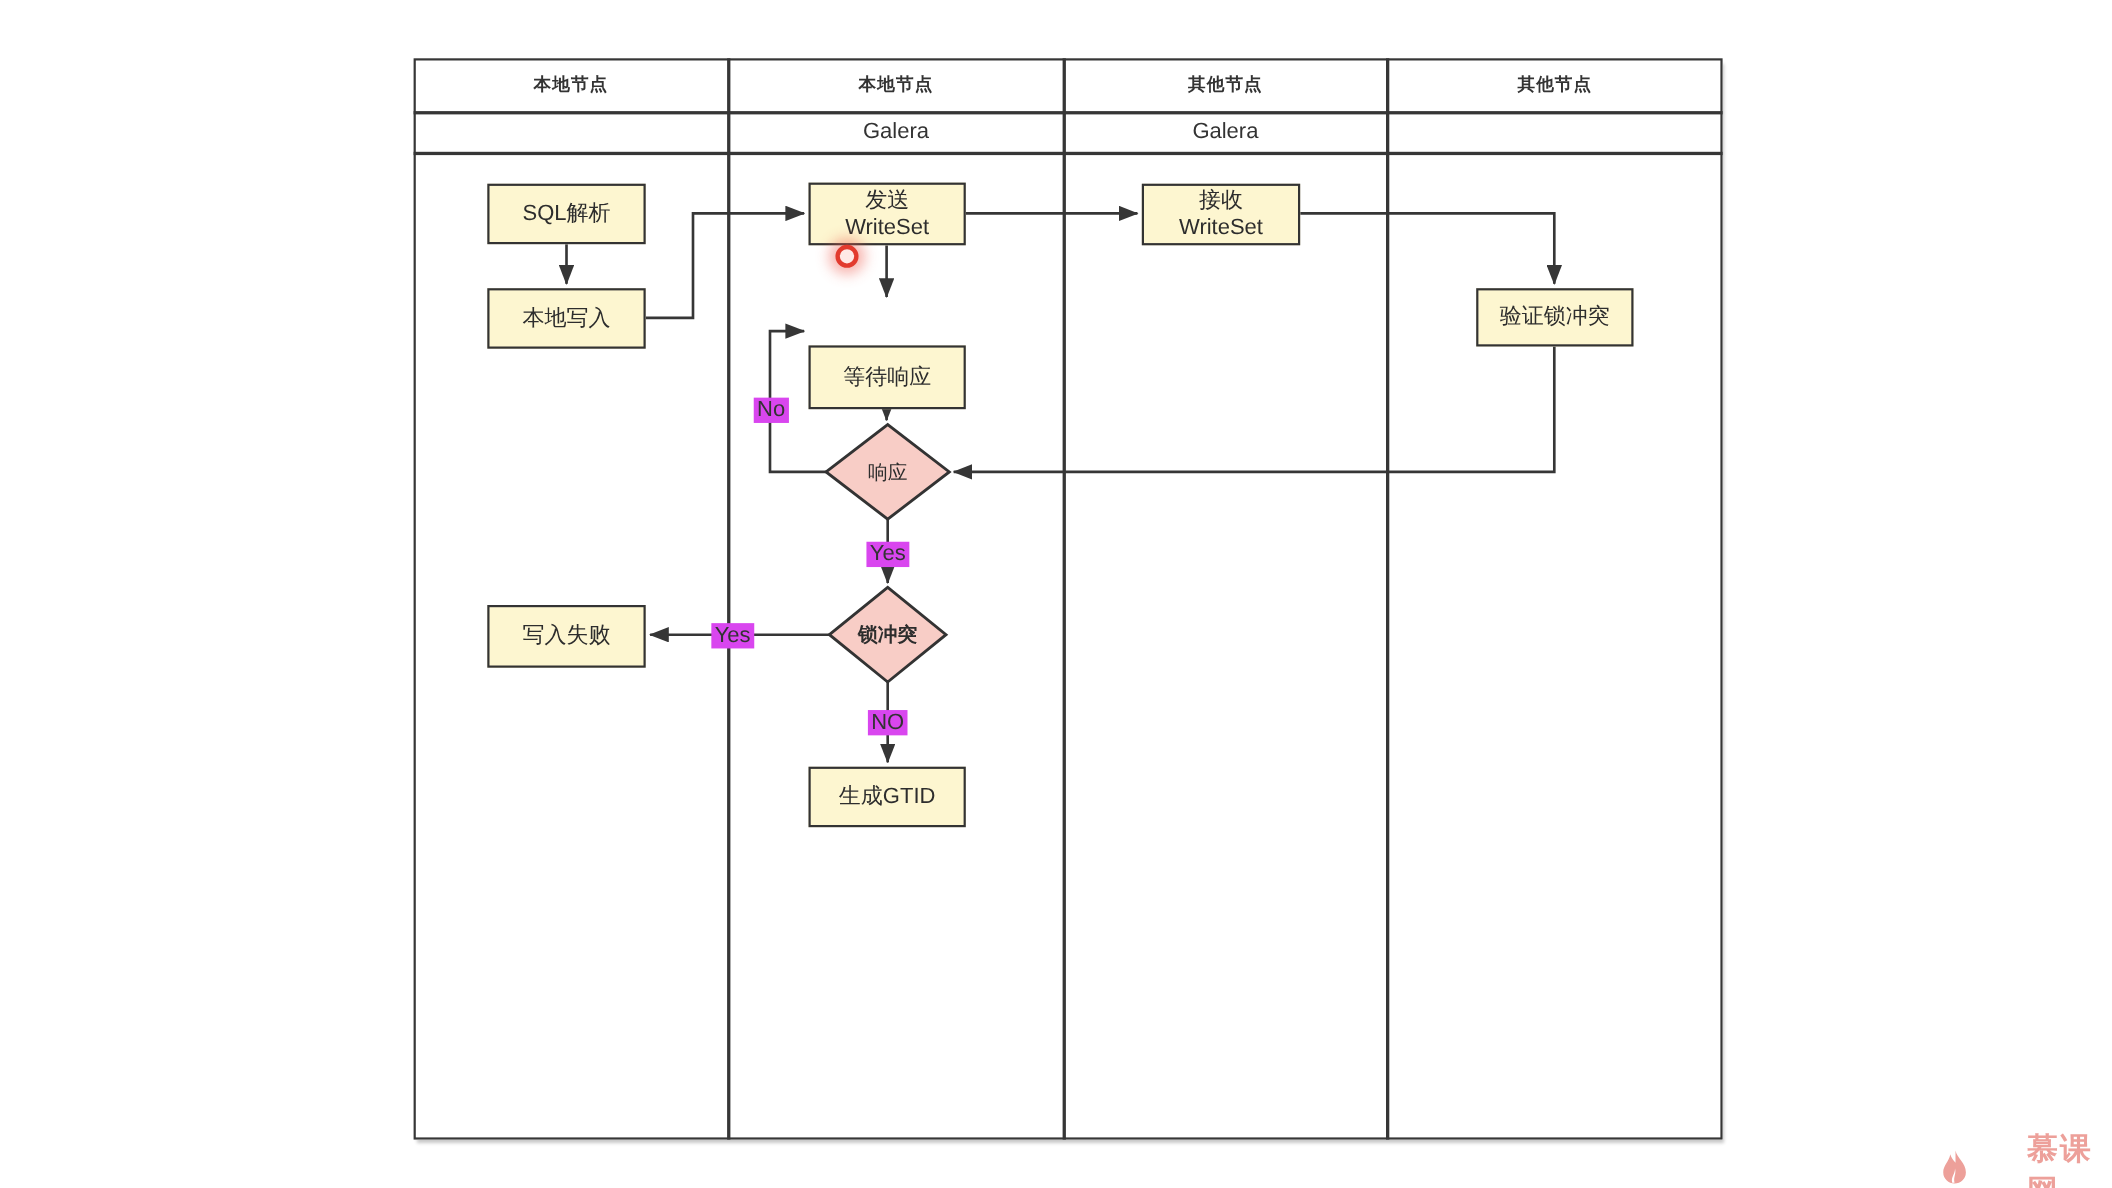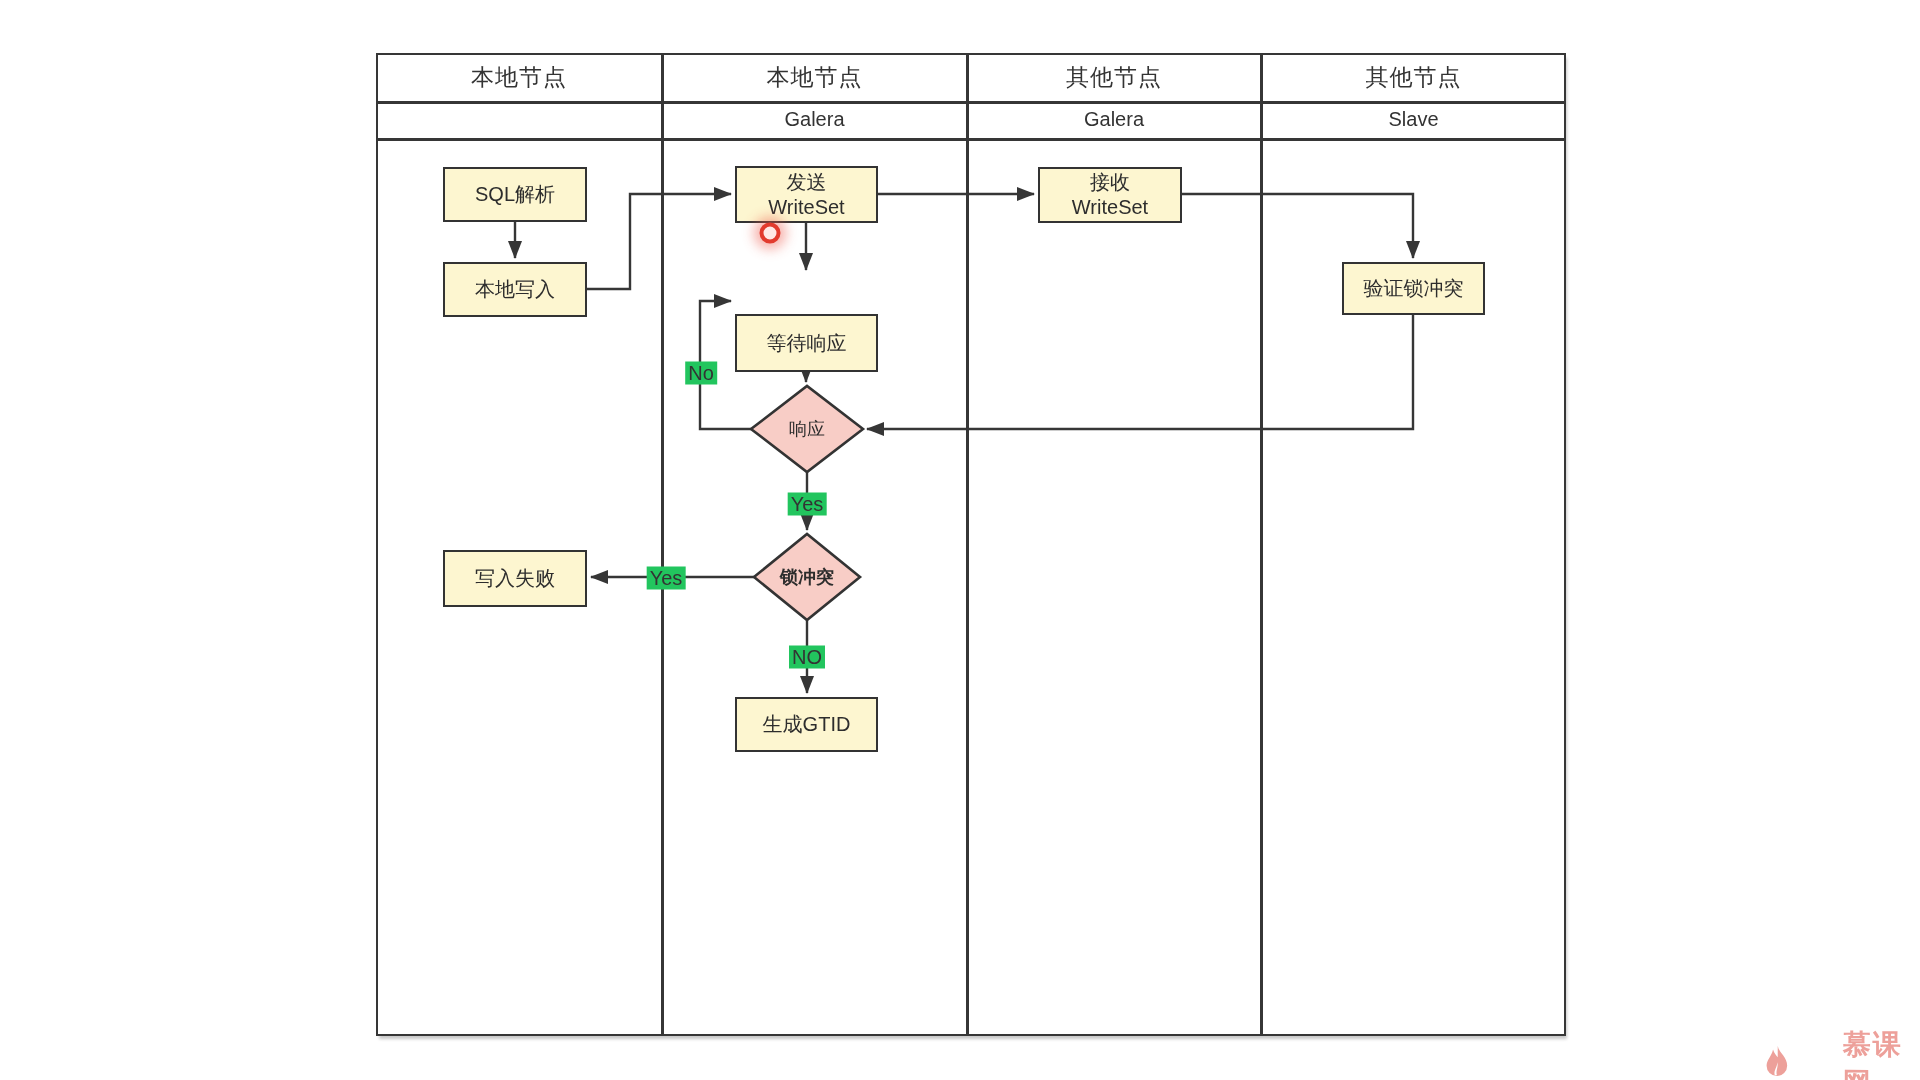"本地节点" .lane-group { font-size: 23px -> 16px; font-weight: none -> bold }
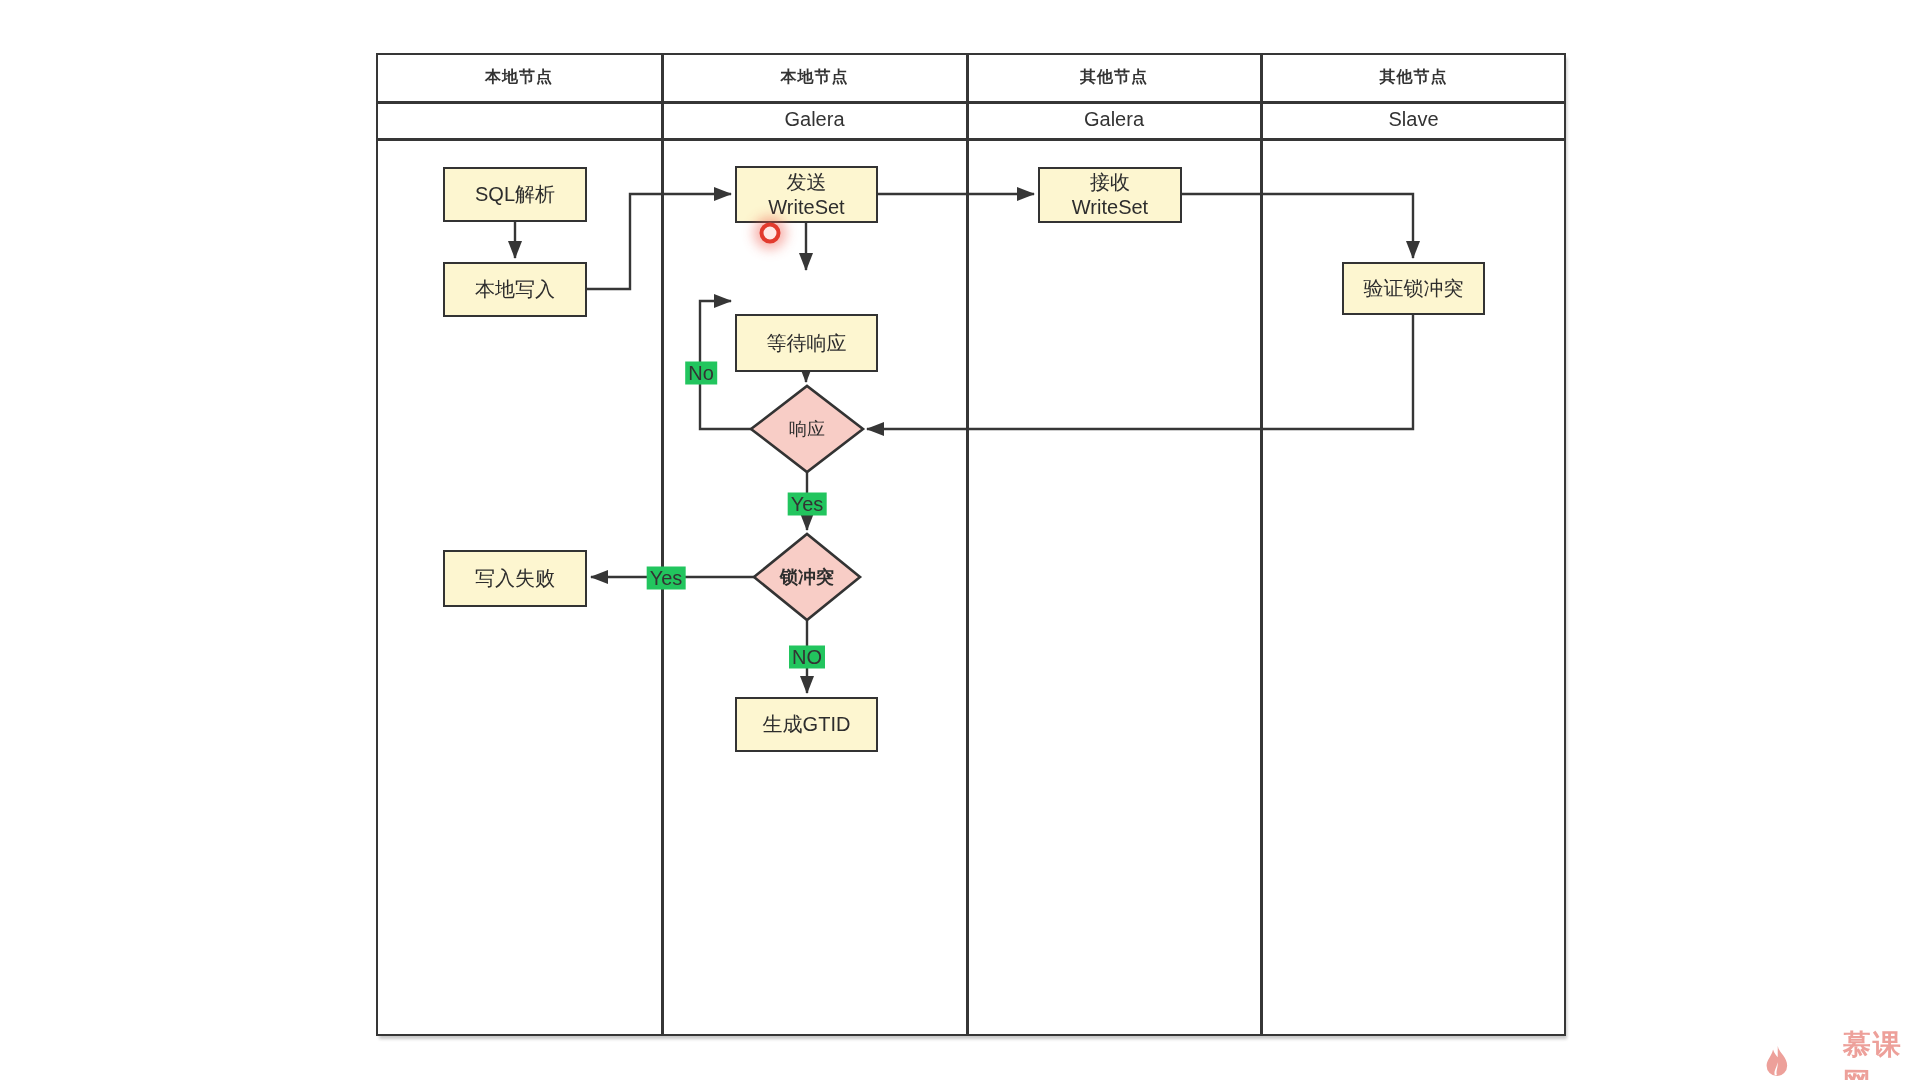"Slave" div.lane-cell { html: <div>Slave</div> -> none }
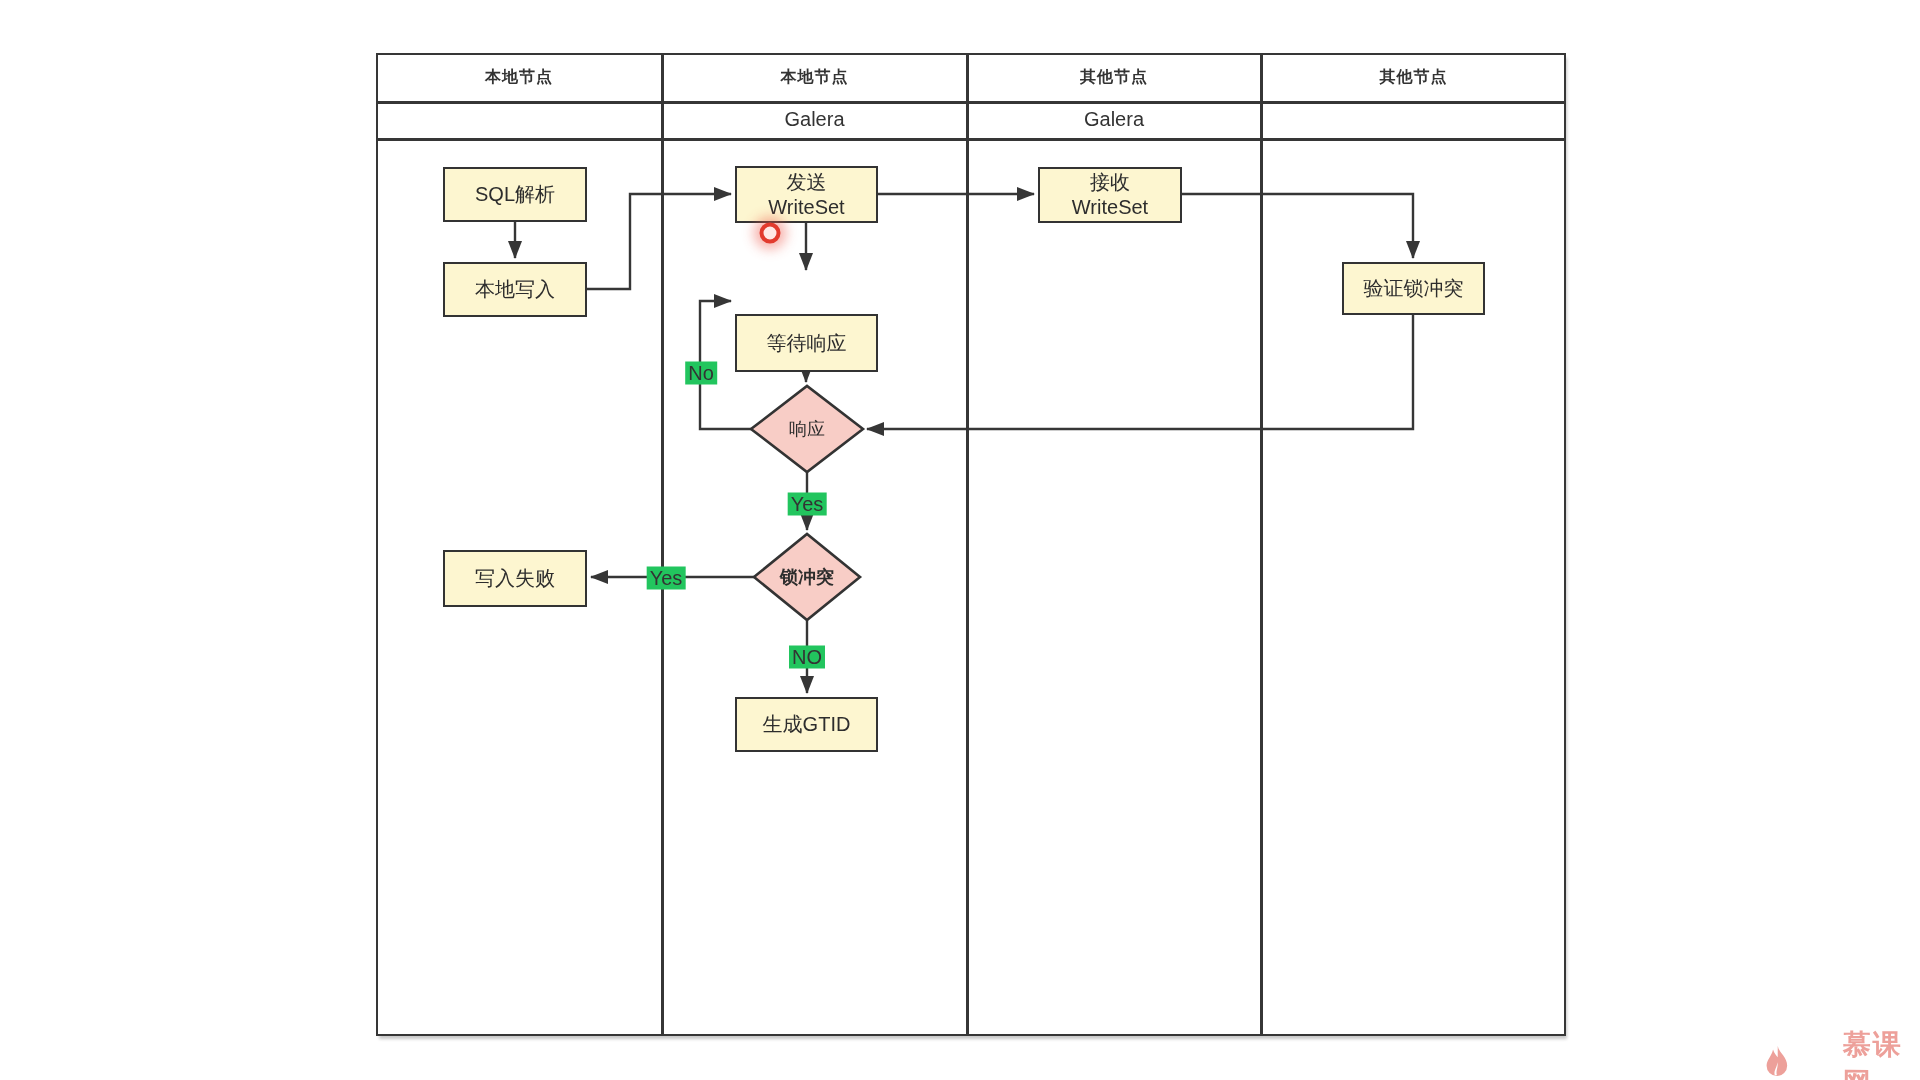"No" .edge-label { background: #22c55e -> #d946ef }
